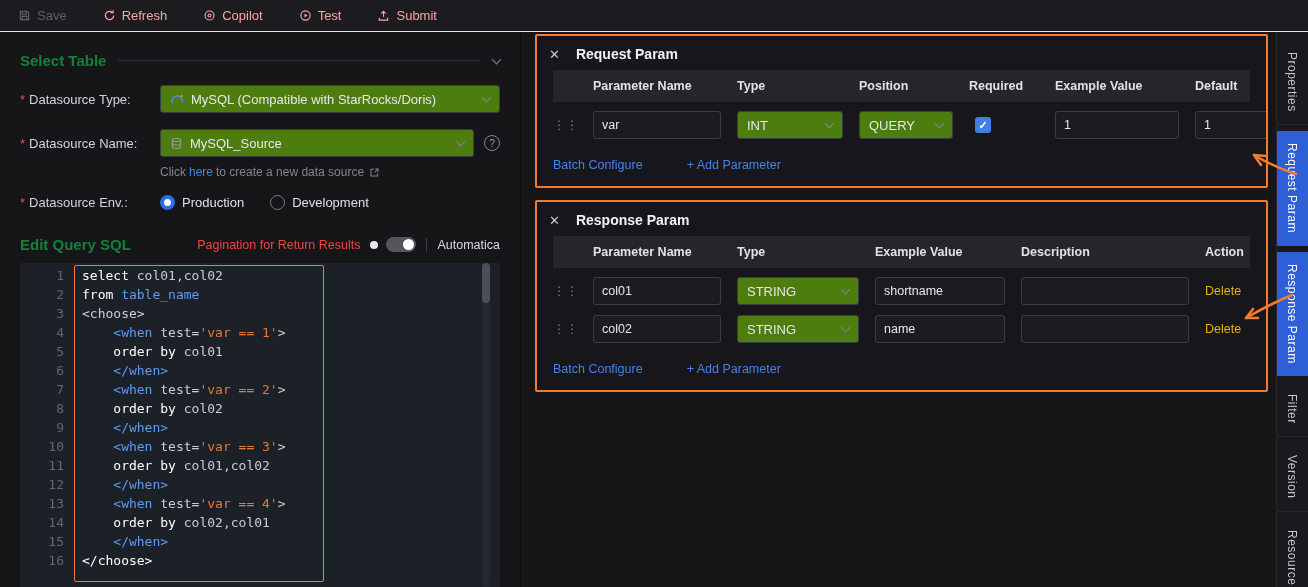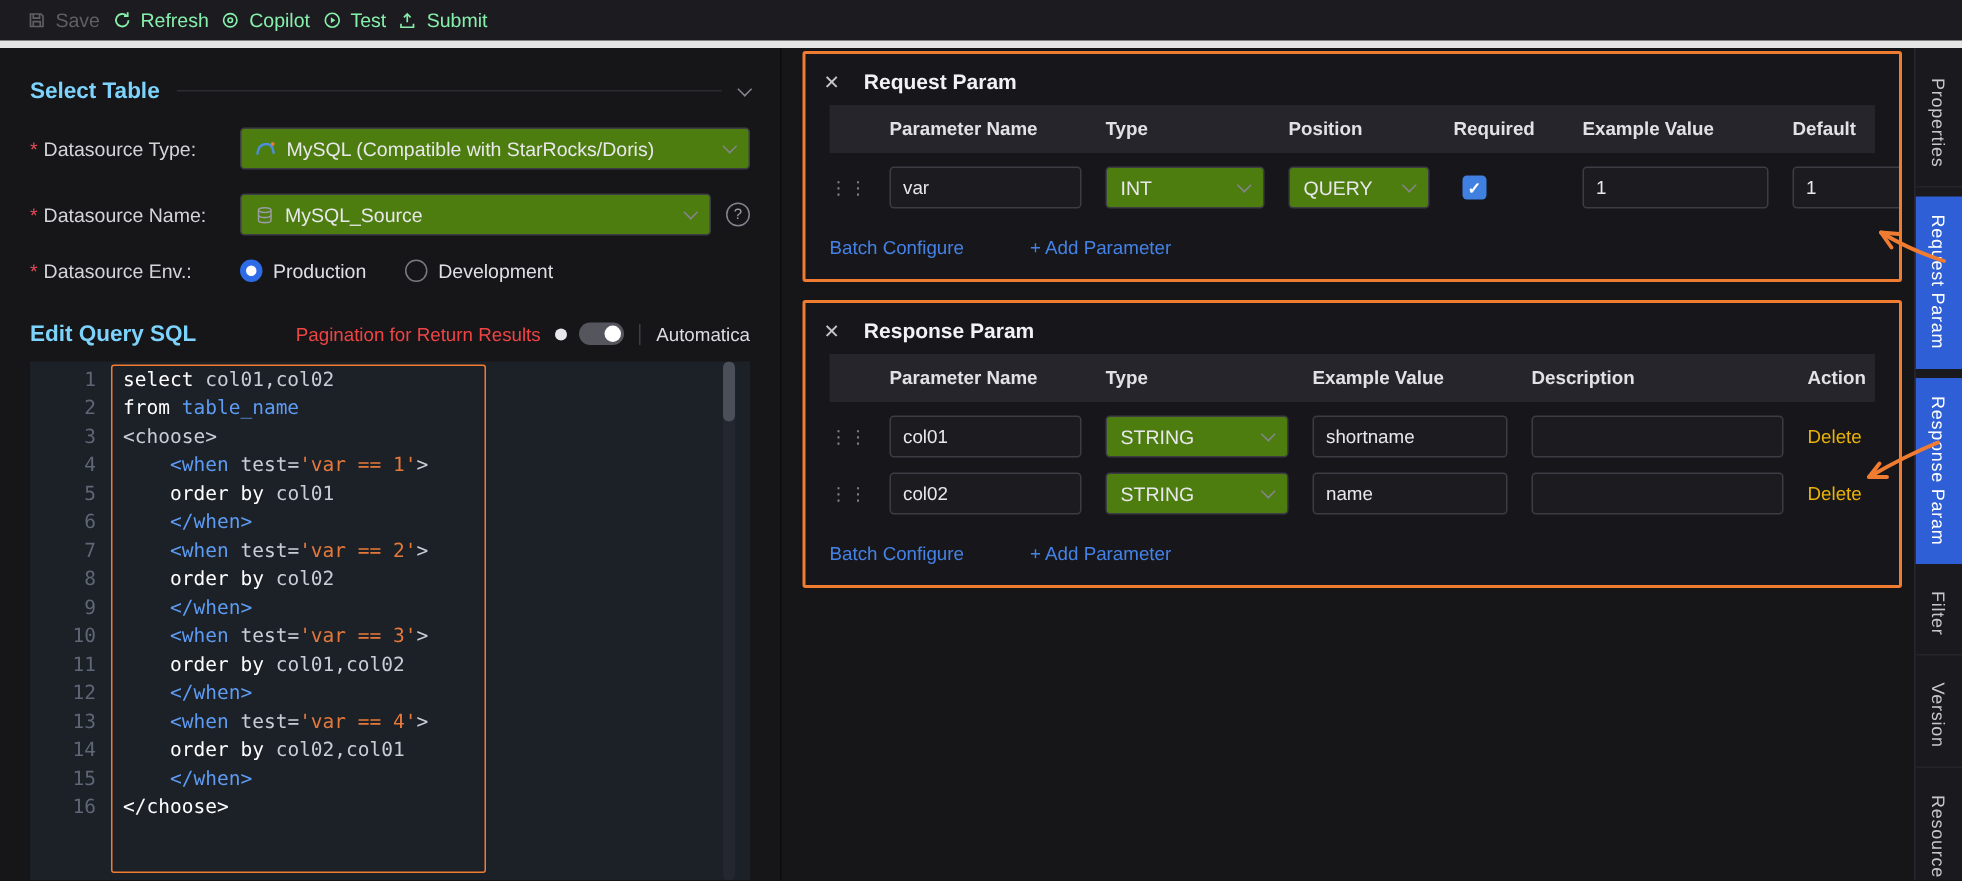"Save" .toolbar { border-bottom: 5px solid #e5e5e5 -> 1px solid #e5e5e5; gap: 8px -> 36px }
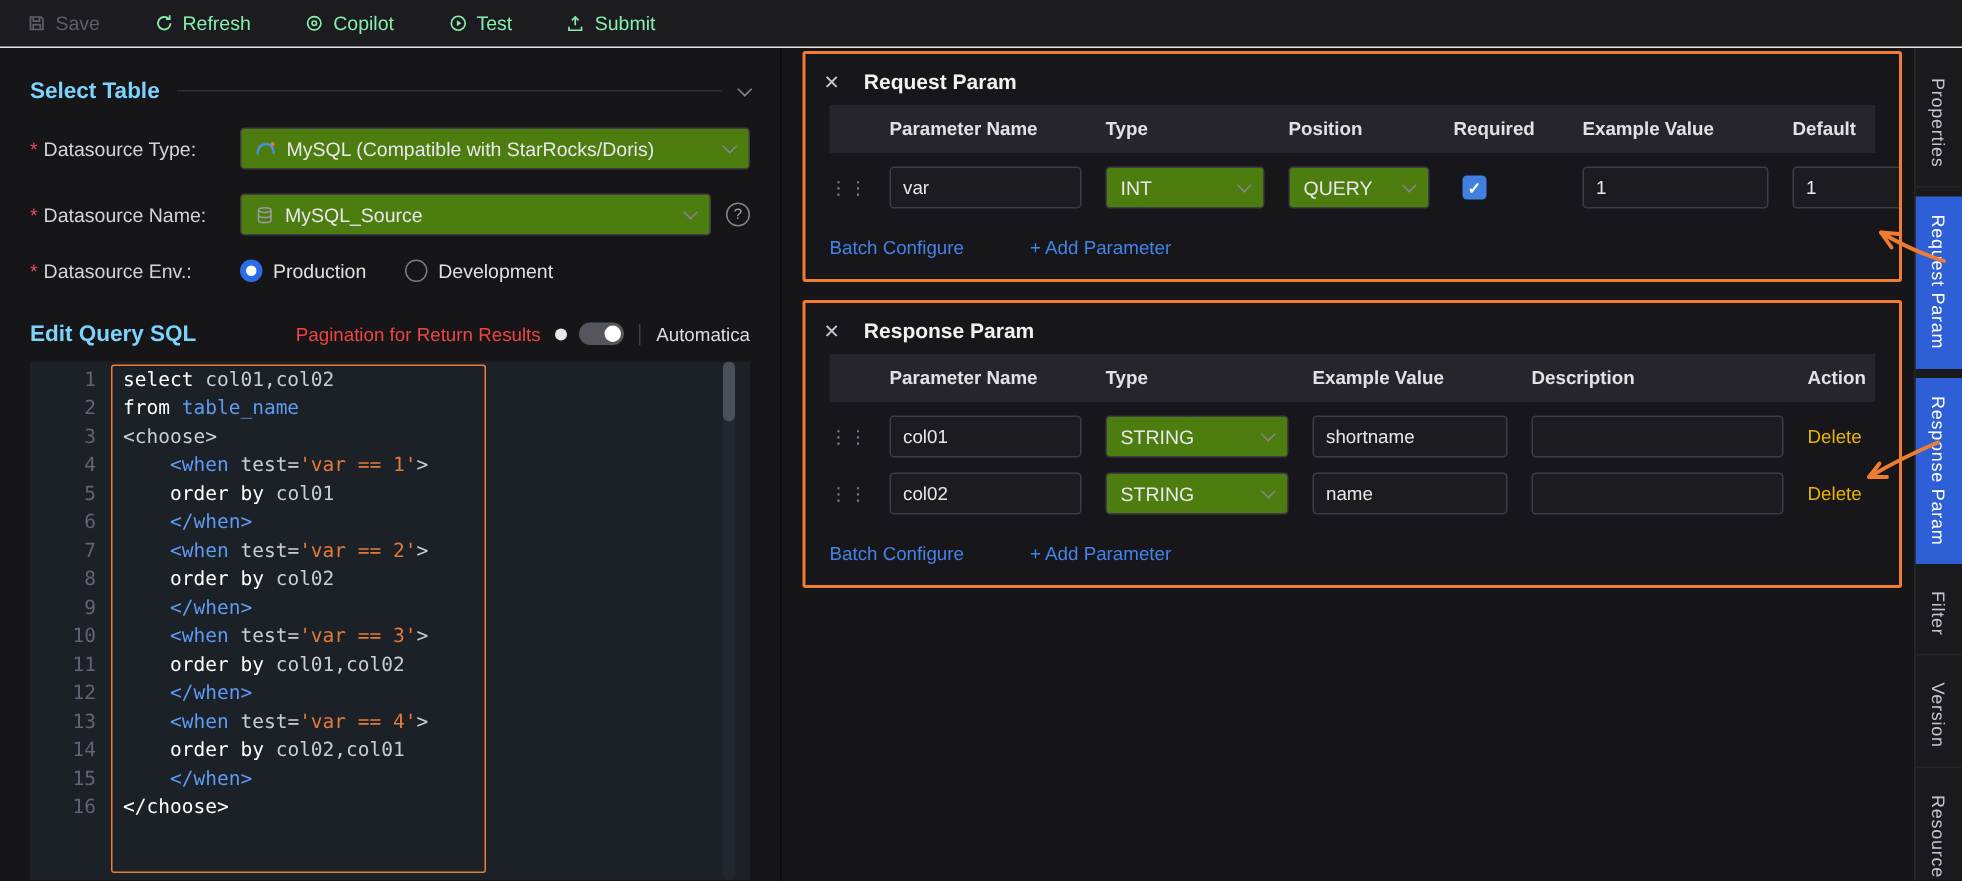"Refresh" .tb-btn { color: #86efac -> #fca5a5 }
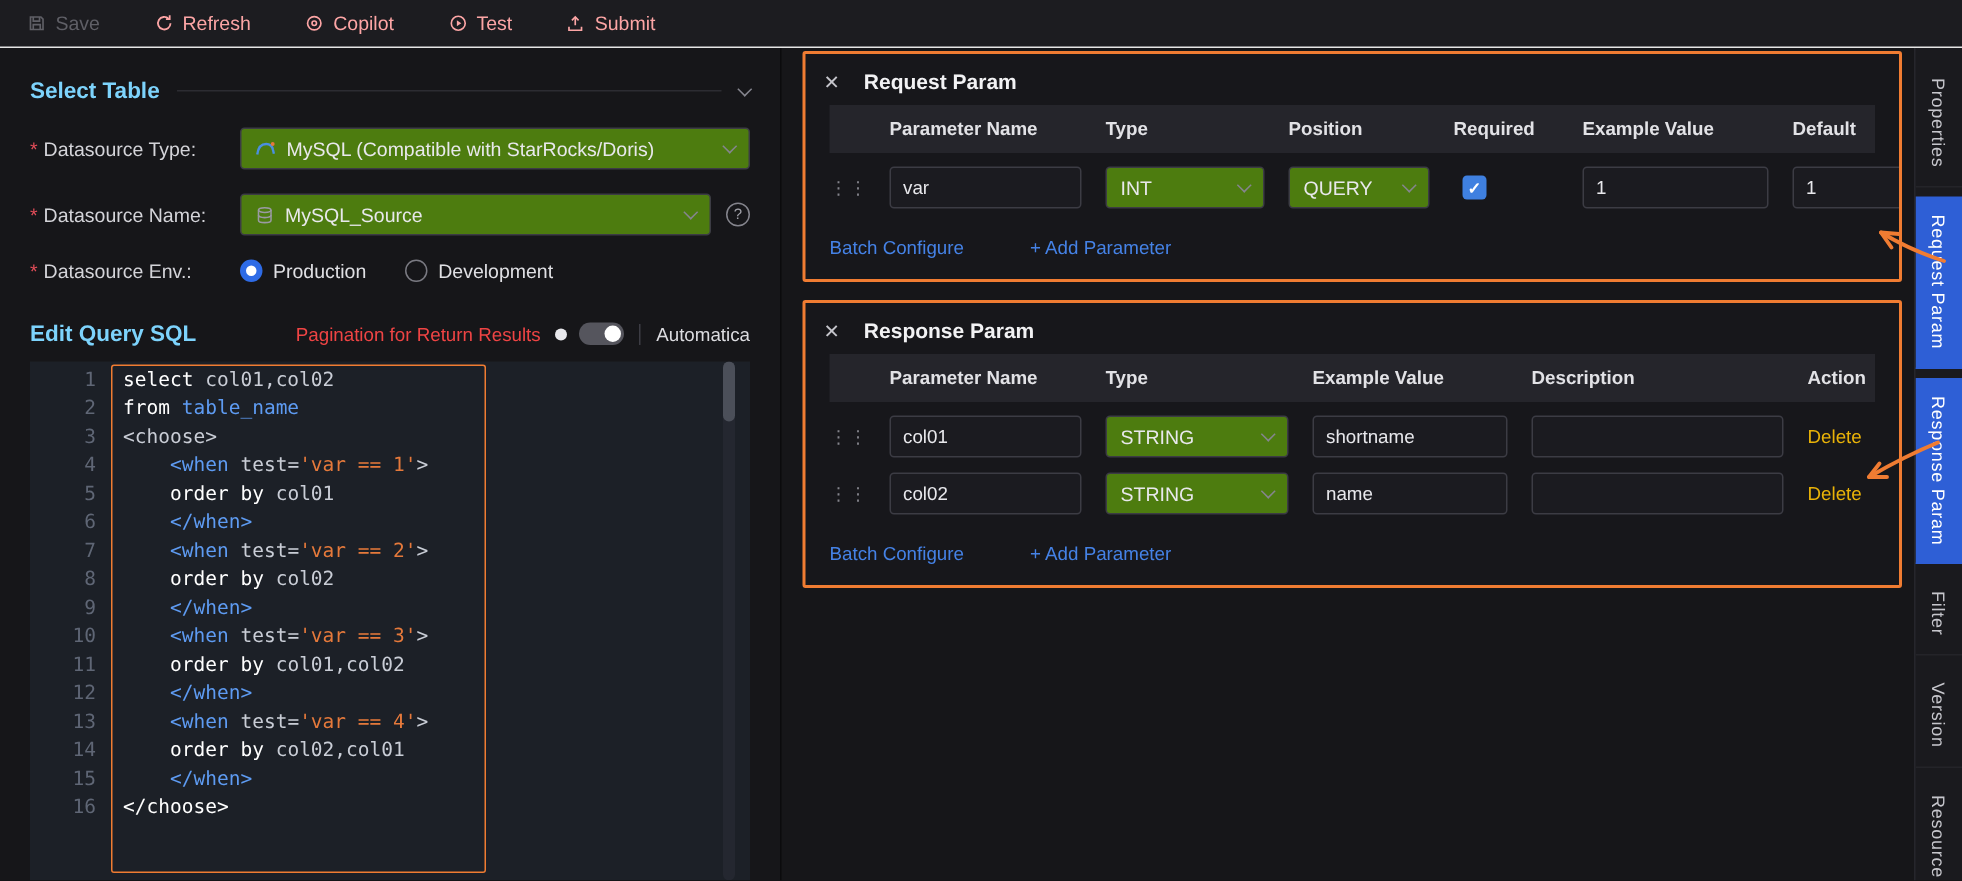"Select Table" .sec-title { color: #7dd3fc -> #15803d }
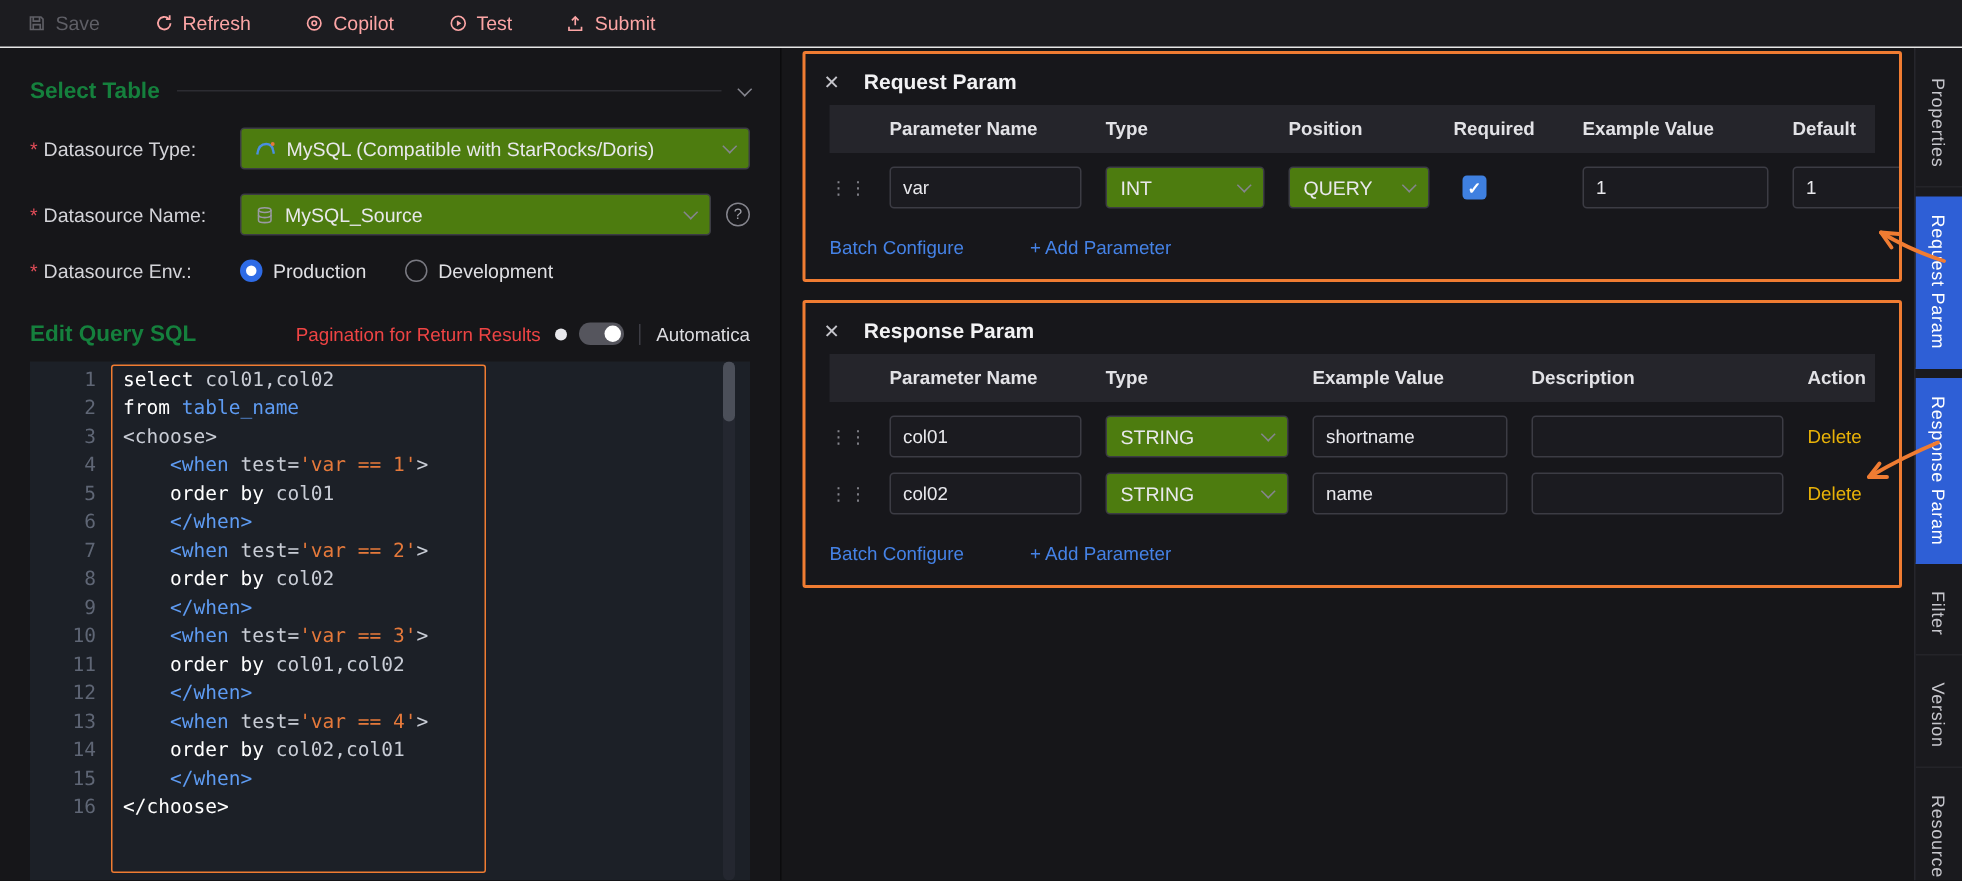"Click" div.helper-row { html: none -> <div> <span>Click </span> <span>here</span> <span> to create a new data source</span> <span> <svg> <path></path> <path></path> <path></path> </svg> </span> </div> }
